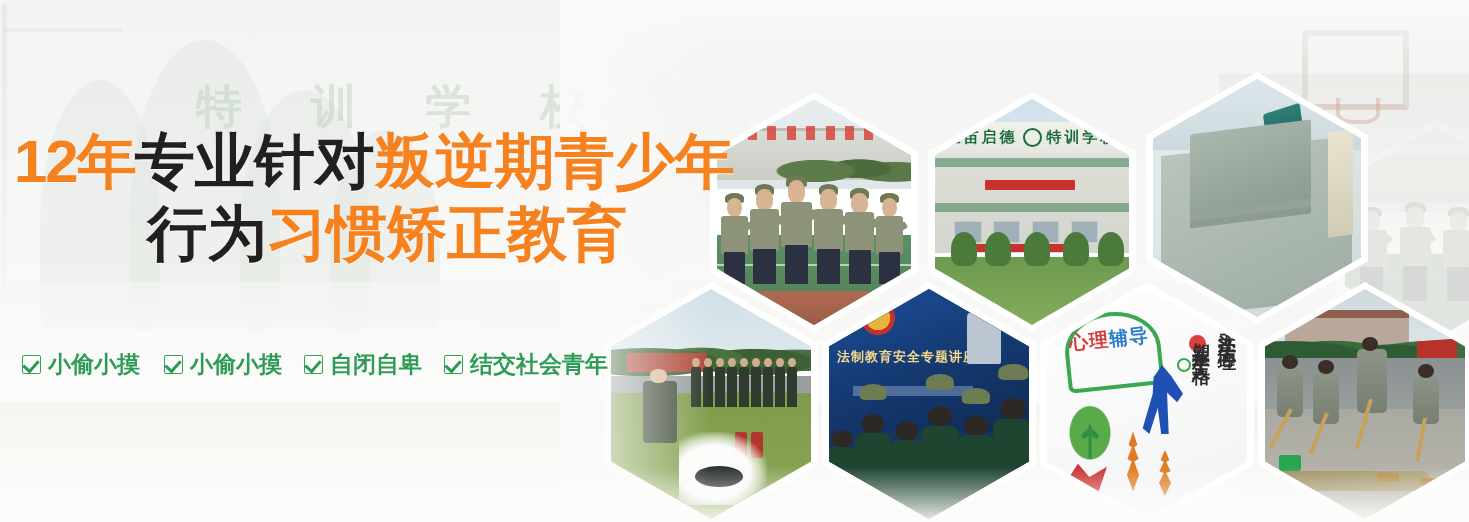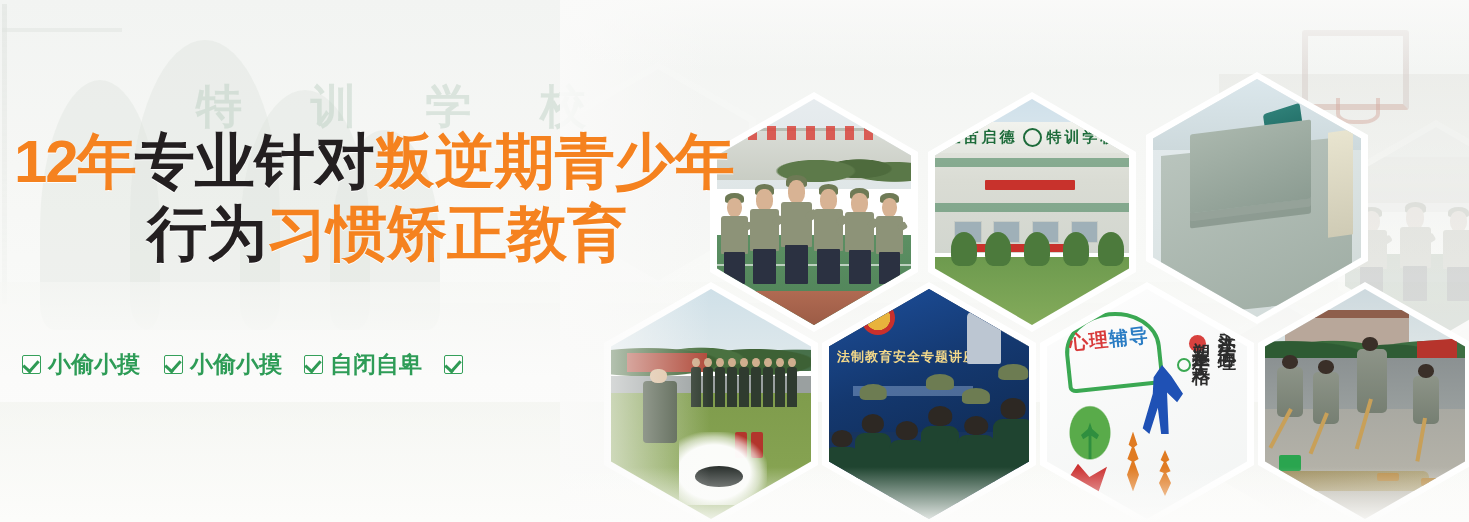"结交社会青年" span.cl-text { html: none -> <span>结交社会青年</span> }
